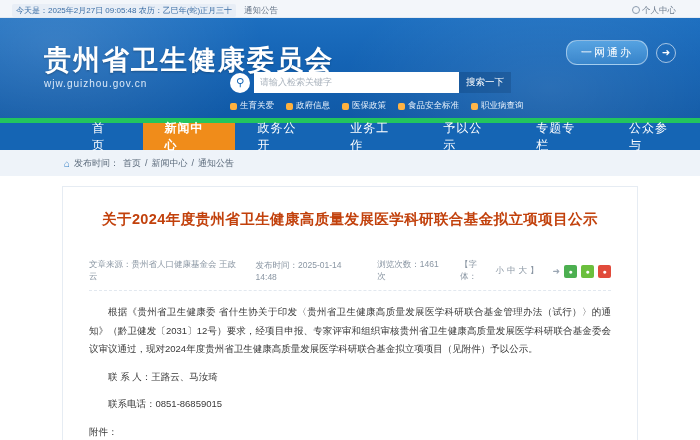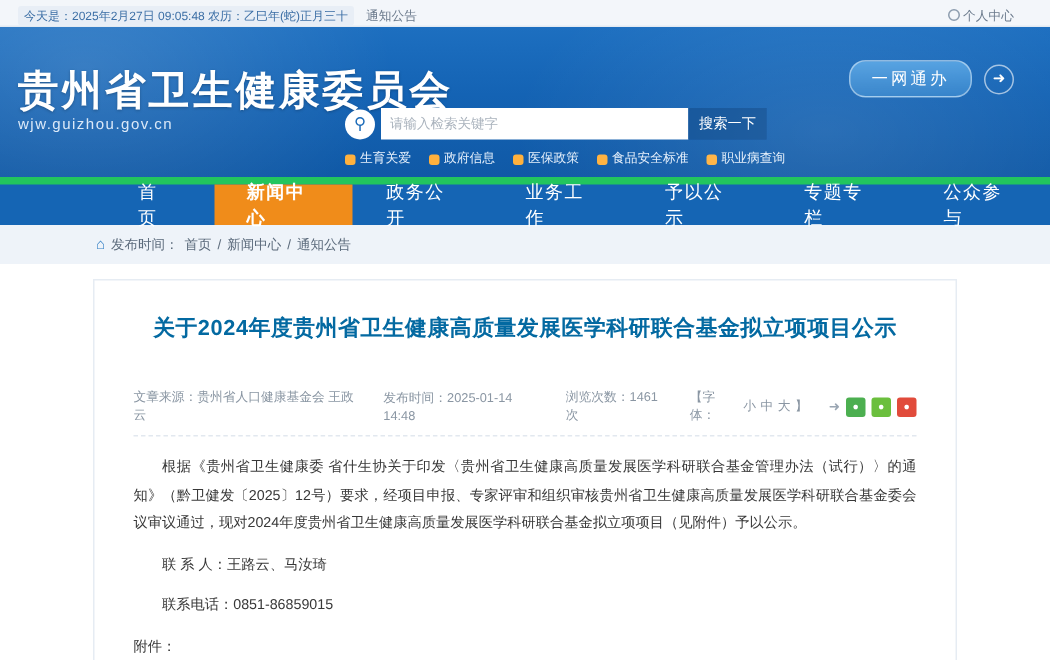"贵州省卫生健康委员会" .logo-wrap { left: 12px -> 44px }
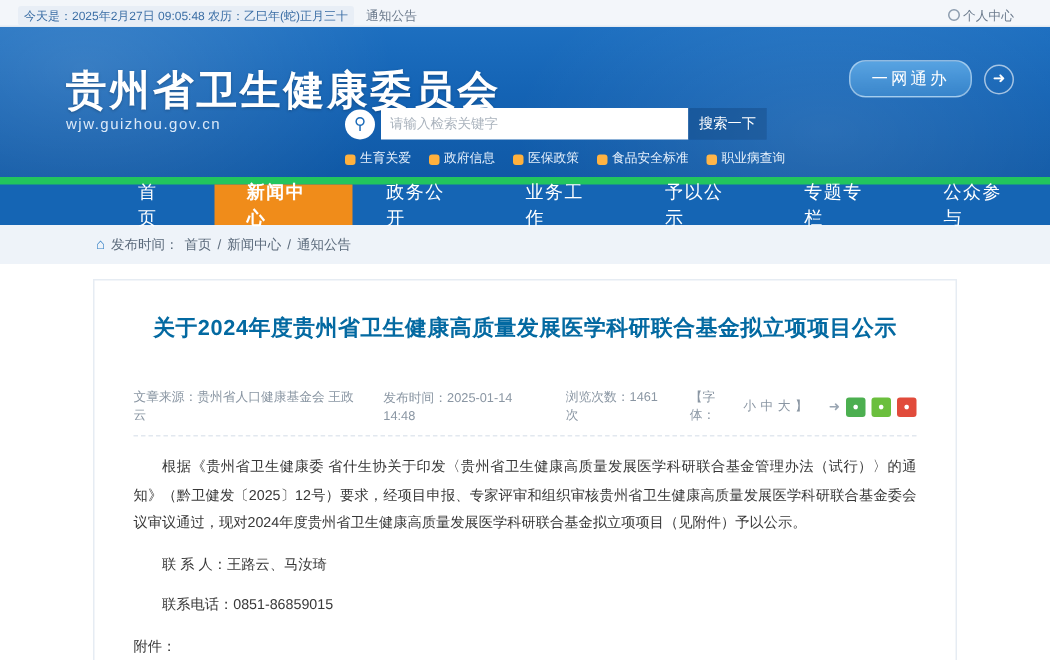"关于2024年度贵州省卫生健康高质量发展医学科研联合基金拟立项项目公示" .art-title { color: #0369a1 -> #c2410c }
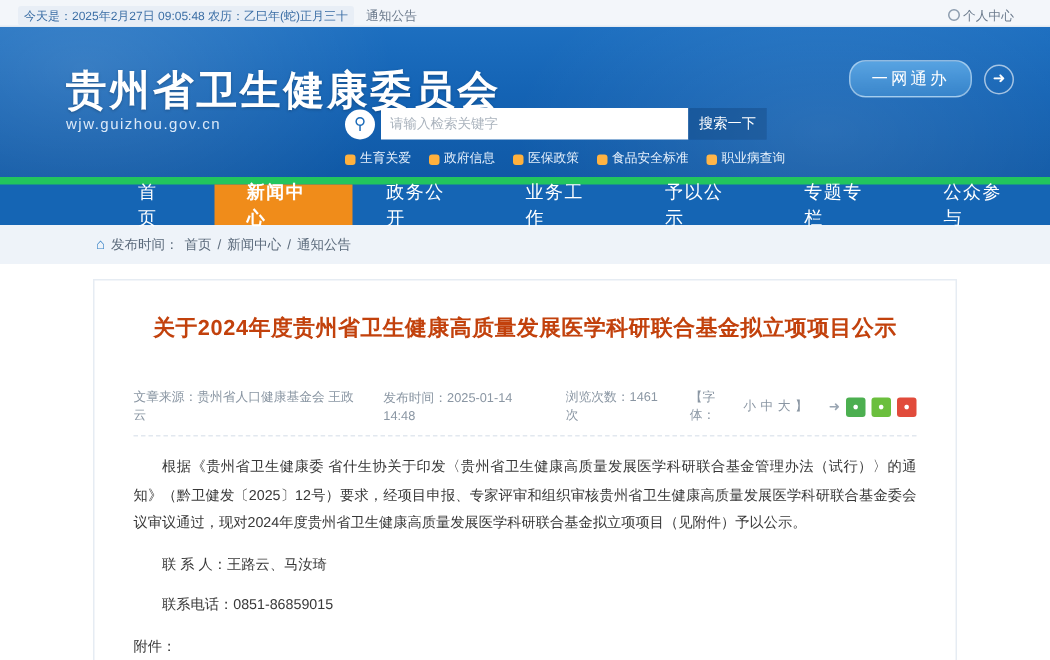"根据《贵州省卫生健康委" p.indent { text: 2025 -> 2031 }
